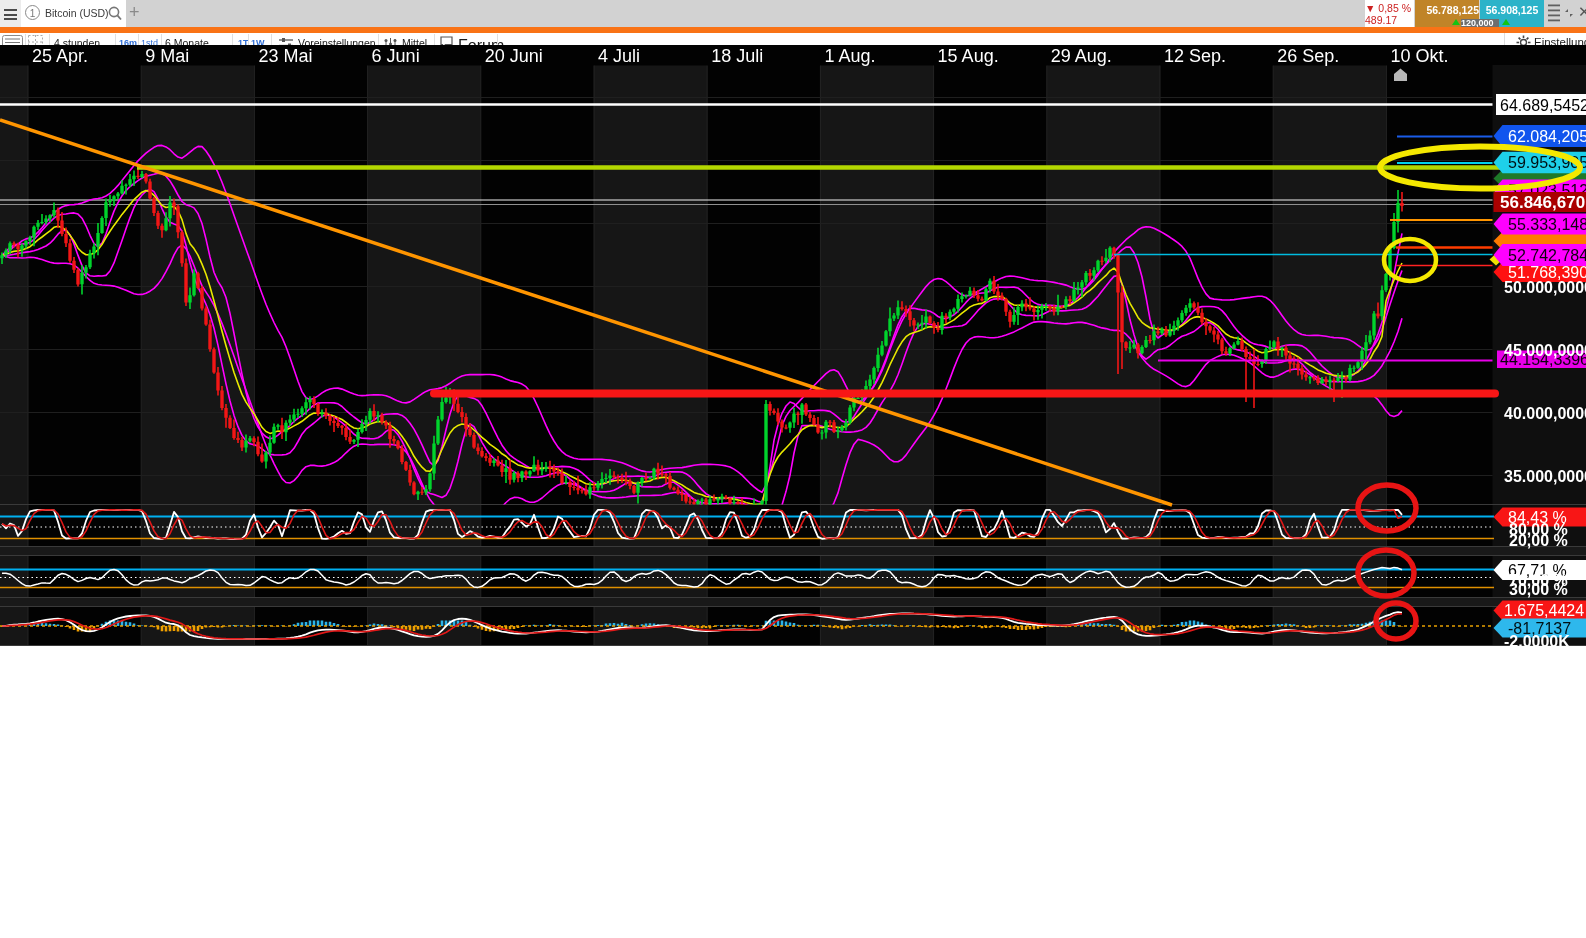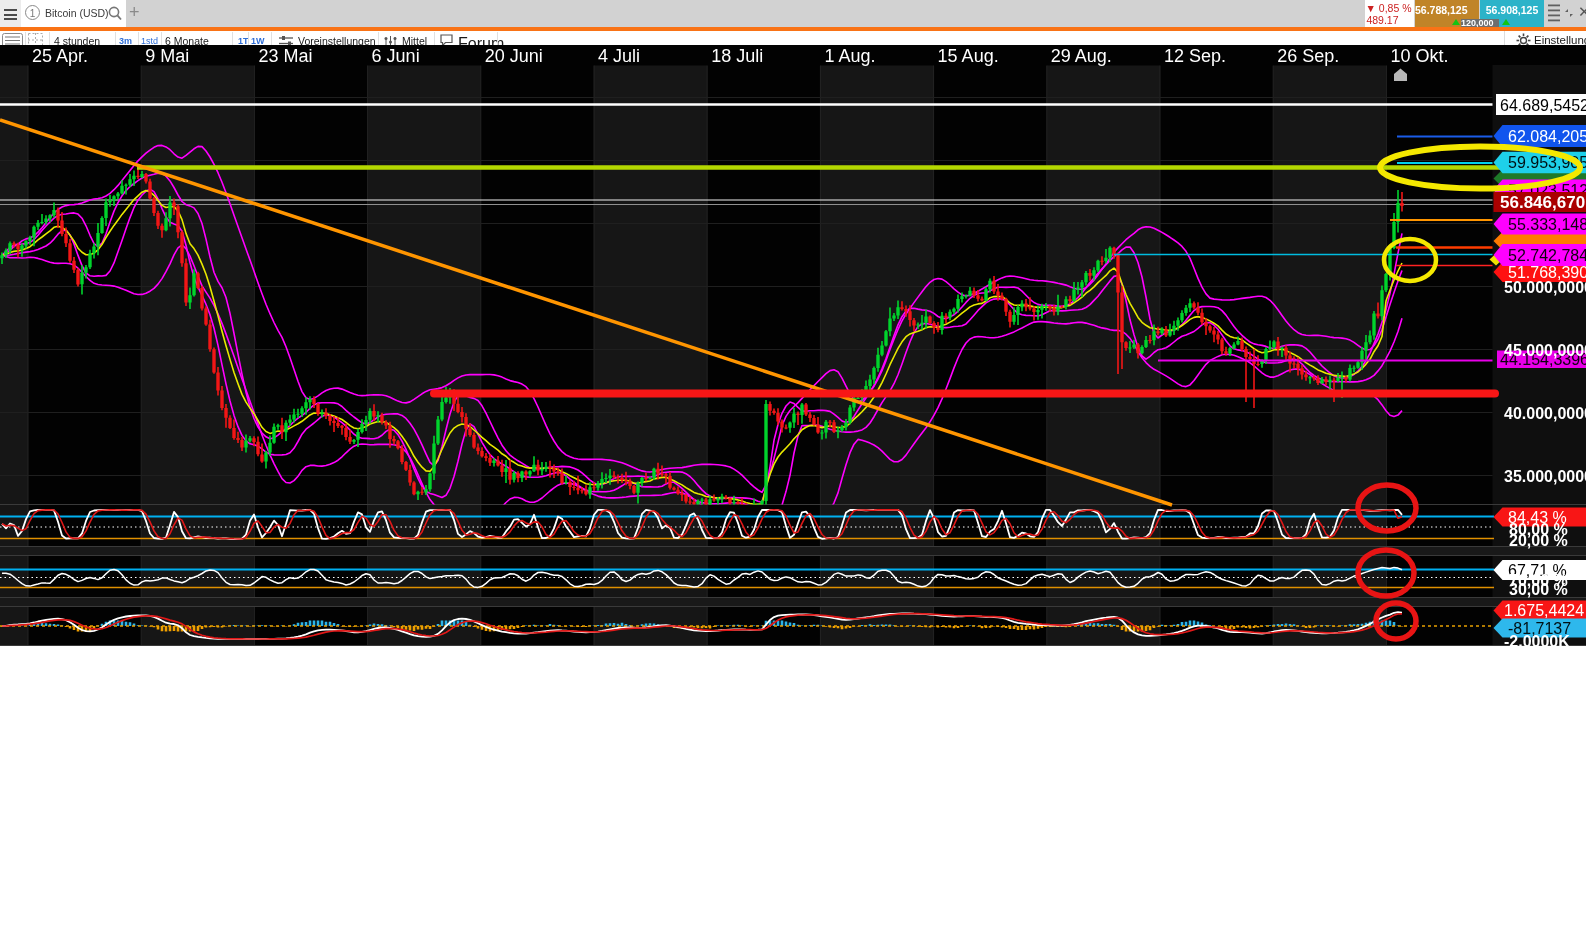"▼ 0,85 %" div.abs { text-align: center -> left }
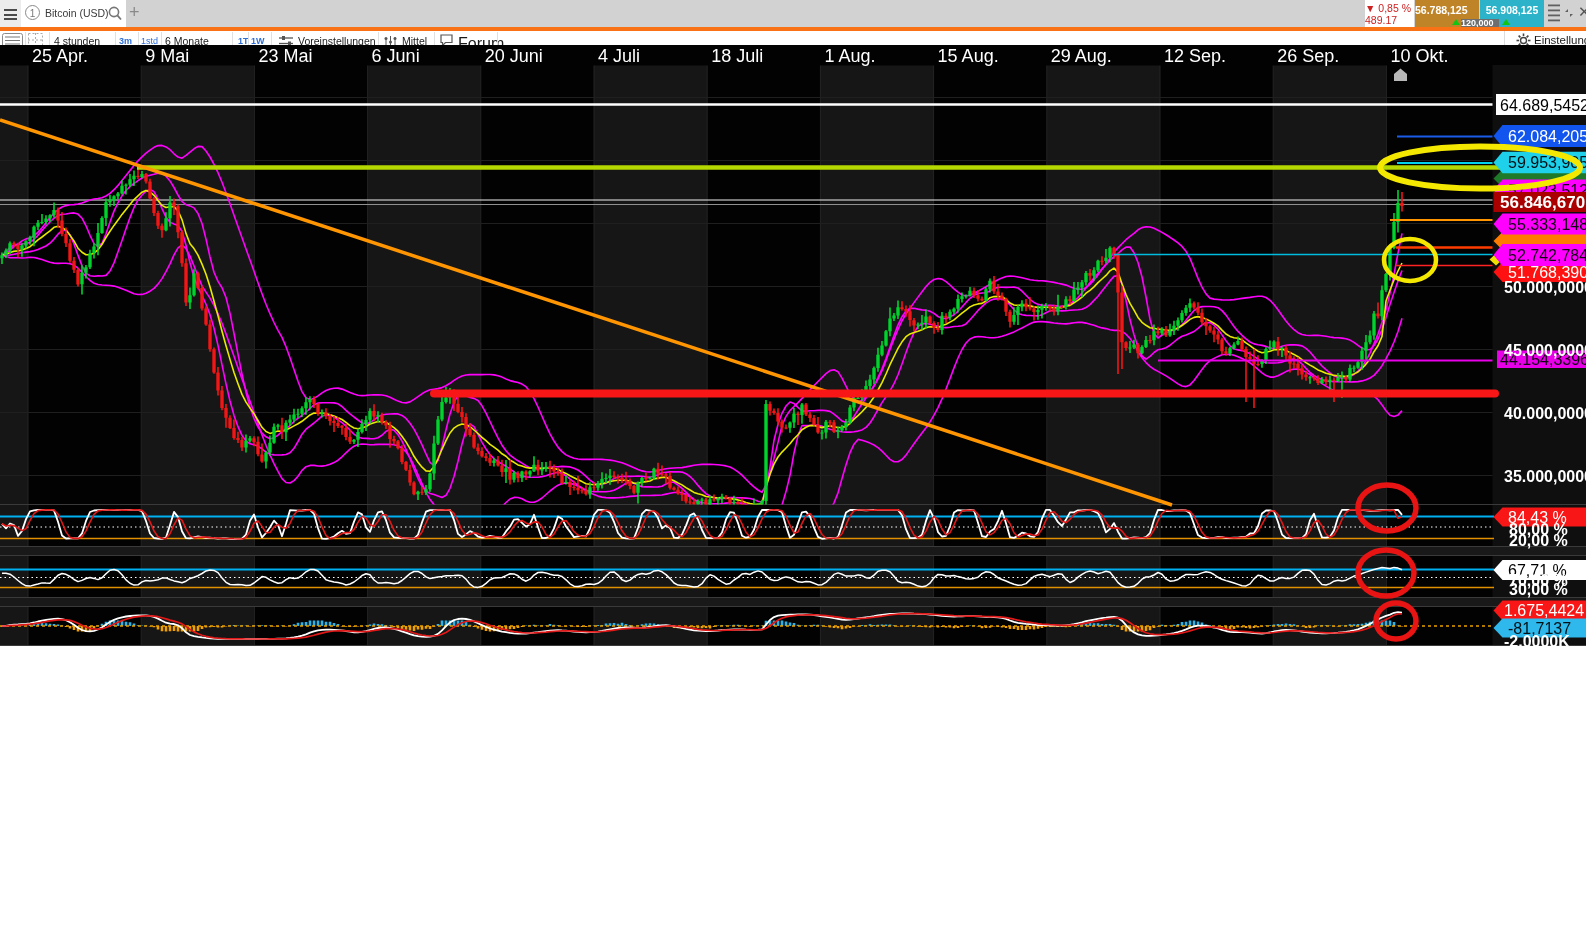"56.788,125" div.abs { text-align: left -> right }
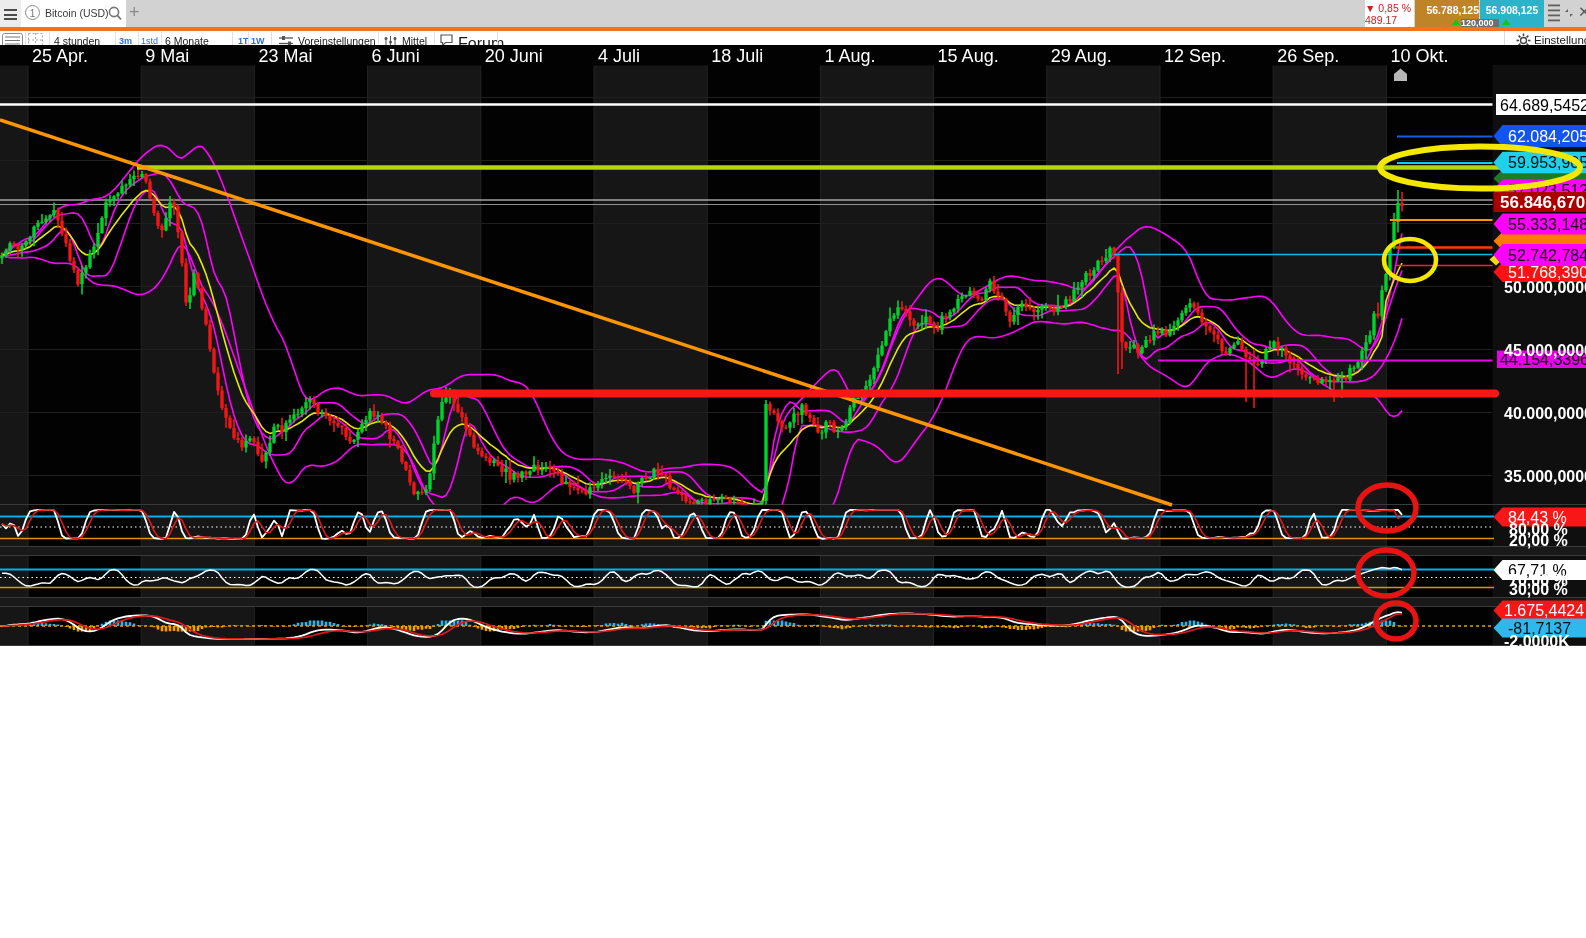"4 stunden" div.abs { border-top: 4px solid #f97316 -> 6px solid #f97316 }
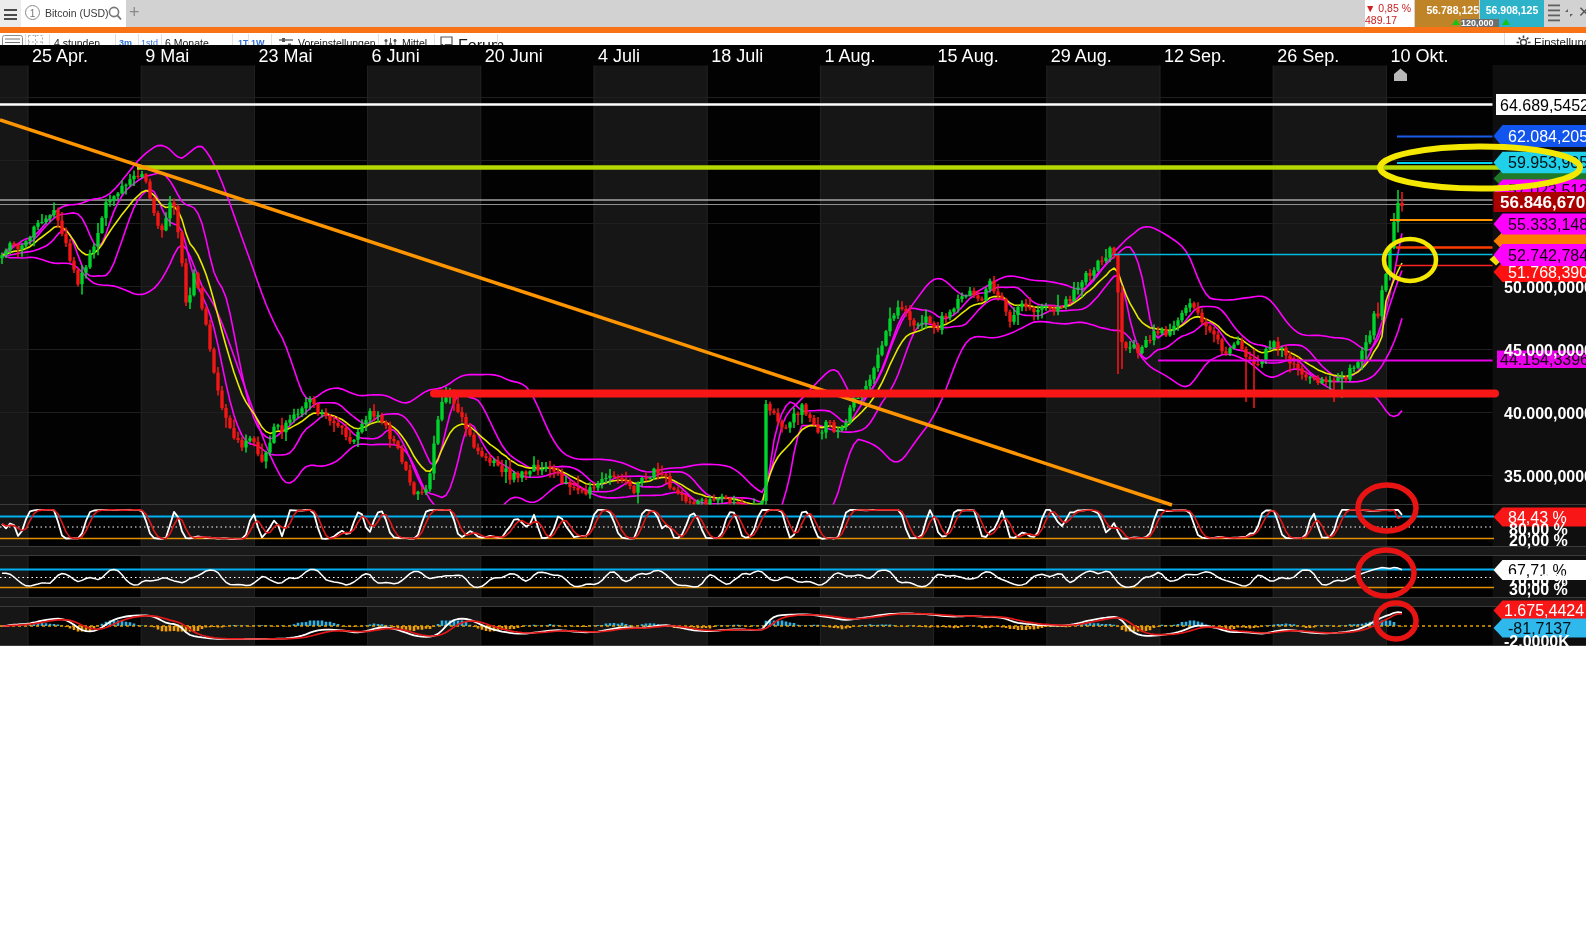"3m" div.abs { text: 3m -> 16m }
